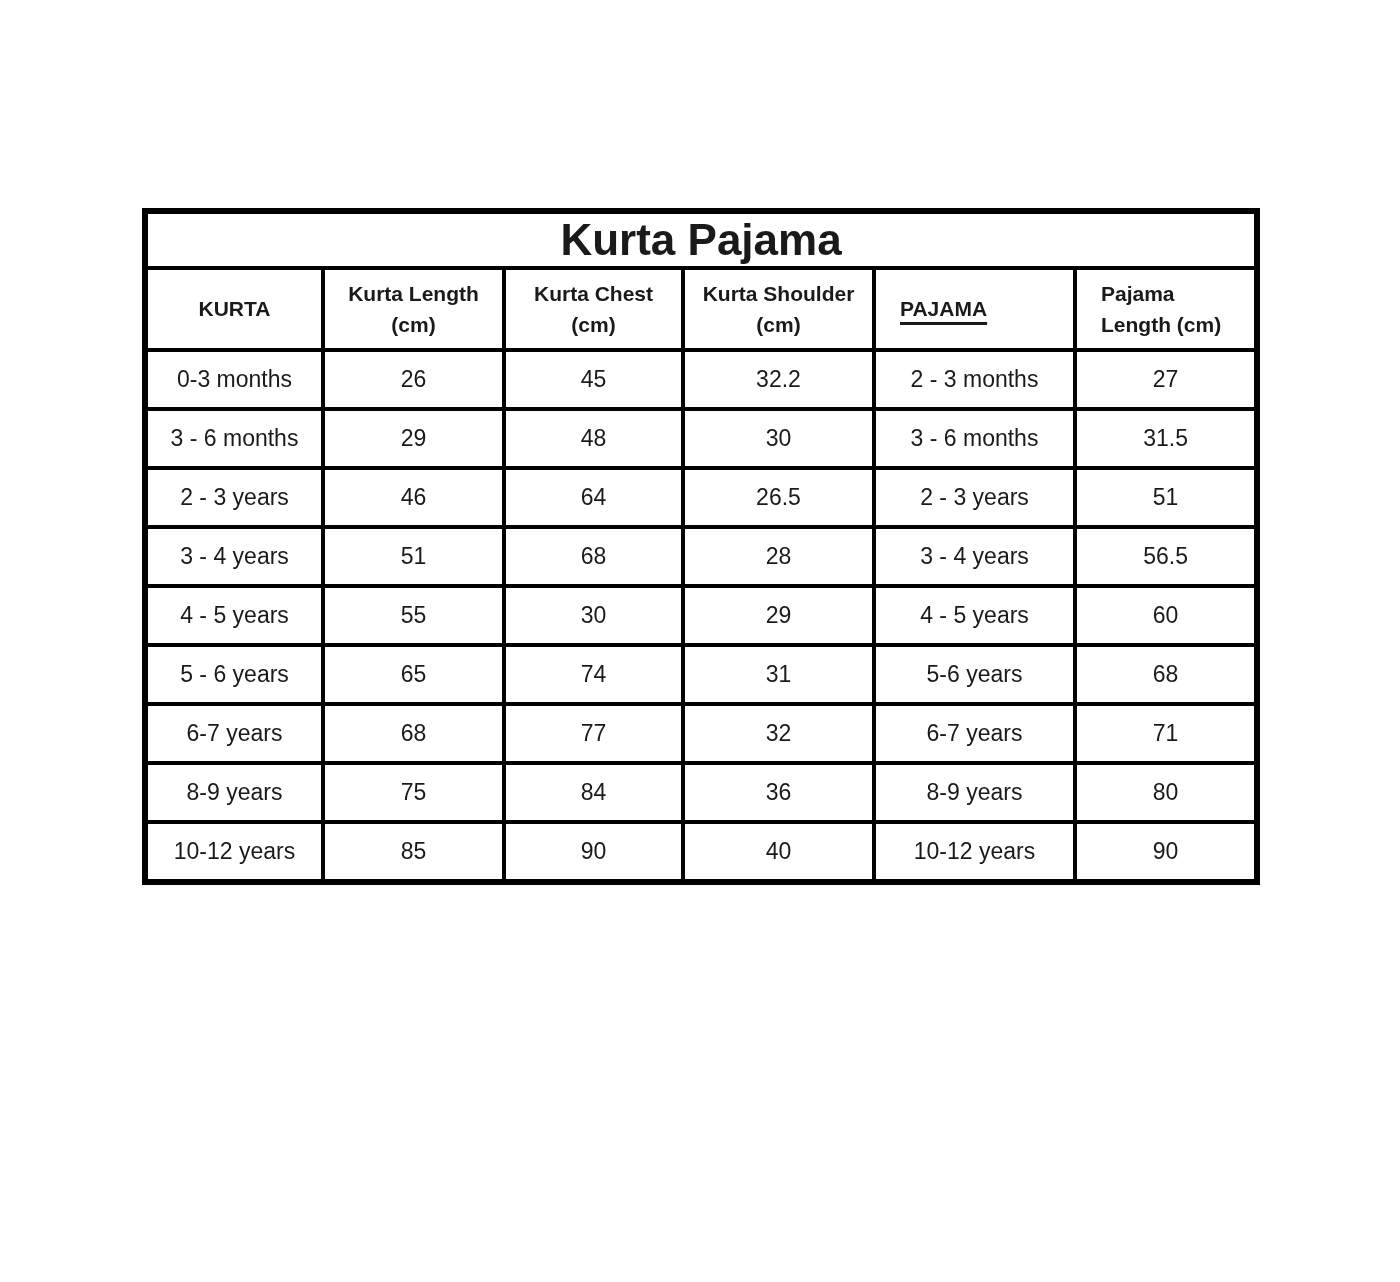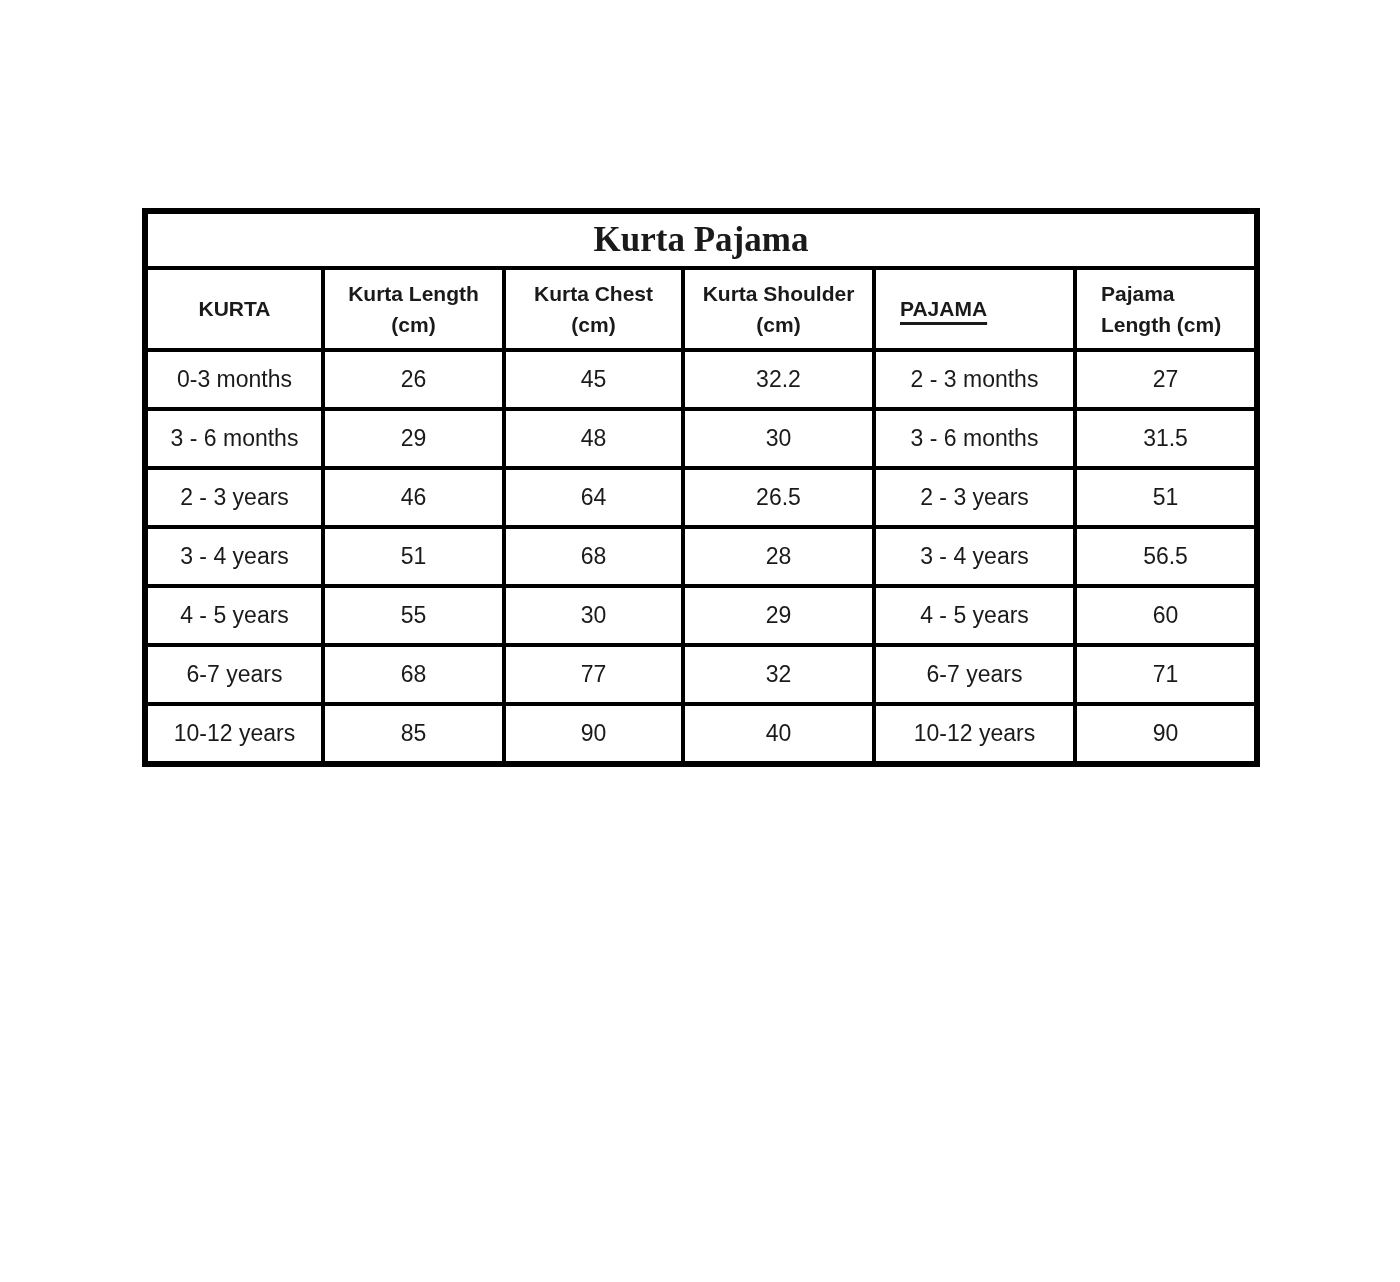"Kurta Pajama" .title-row th { font-family: Liberation Serif, serif -> none; font-size: 35px -> 44px }
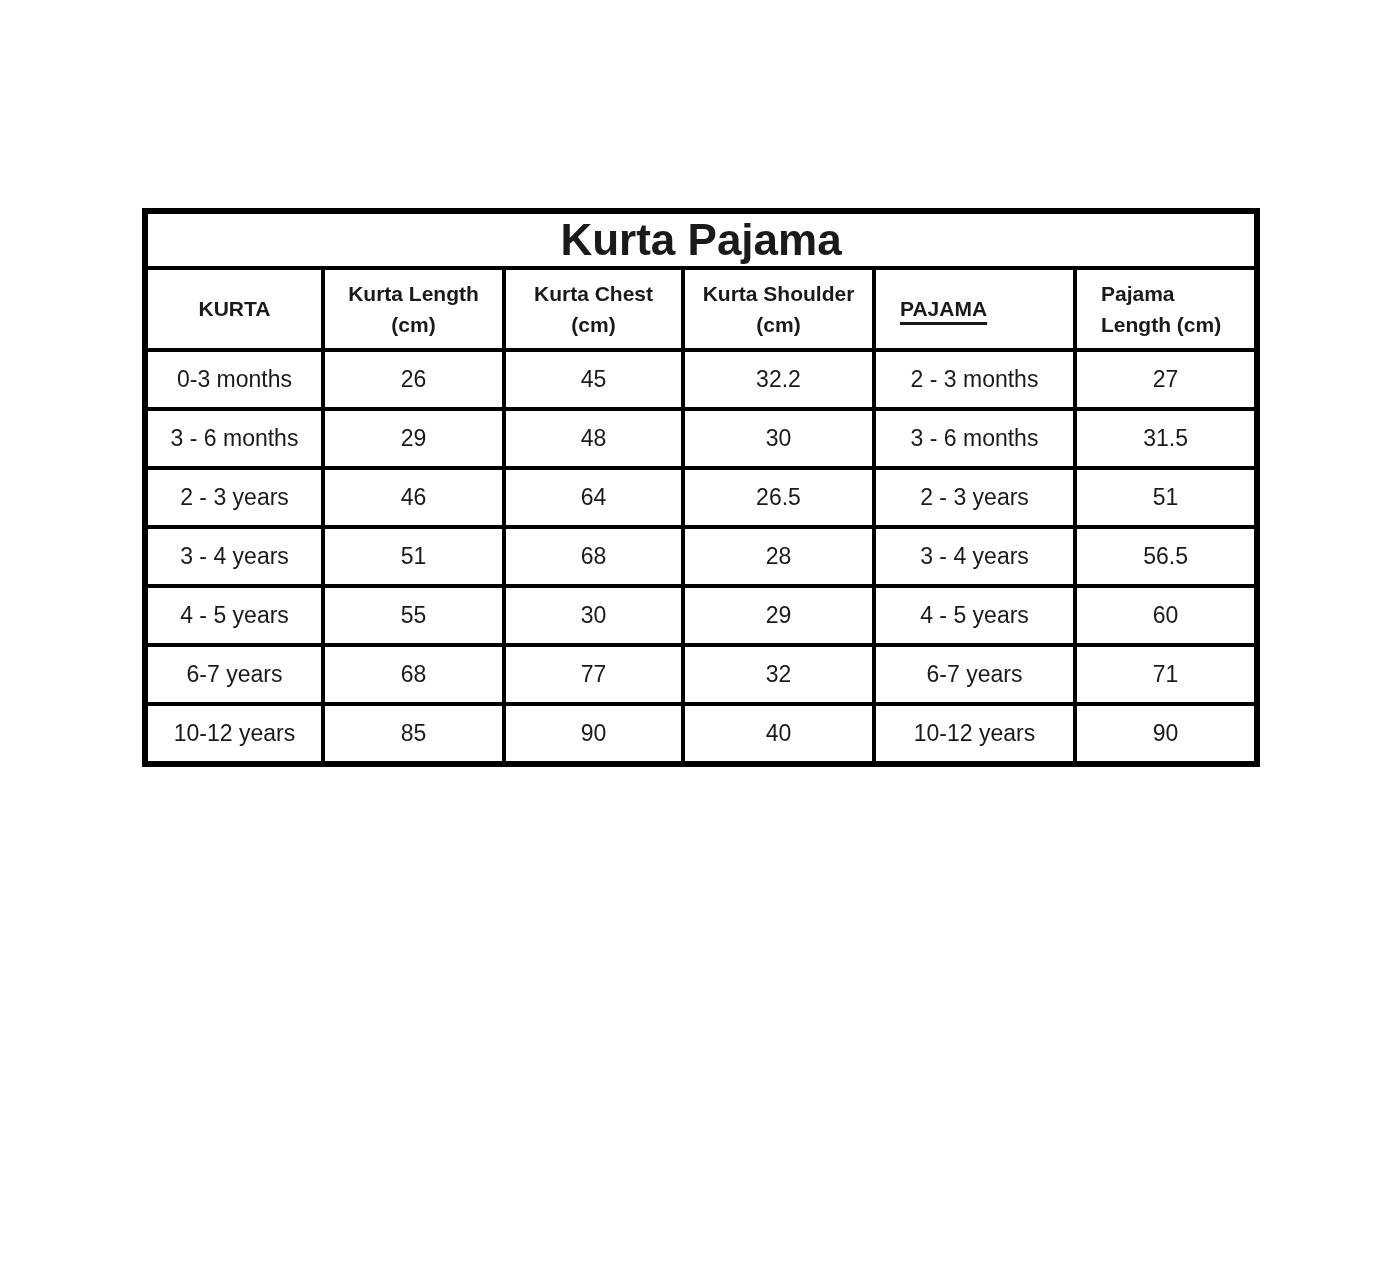"5 - 6 years" tr { html: none -> <tr> <td>5 - 6 years</td> <td>65</td> <td>74</td> <td>31</td> <td>5-6 years</td> <td>68</td> </tr> }
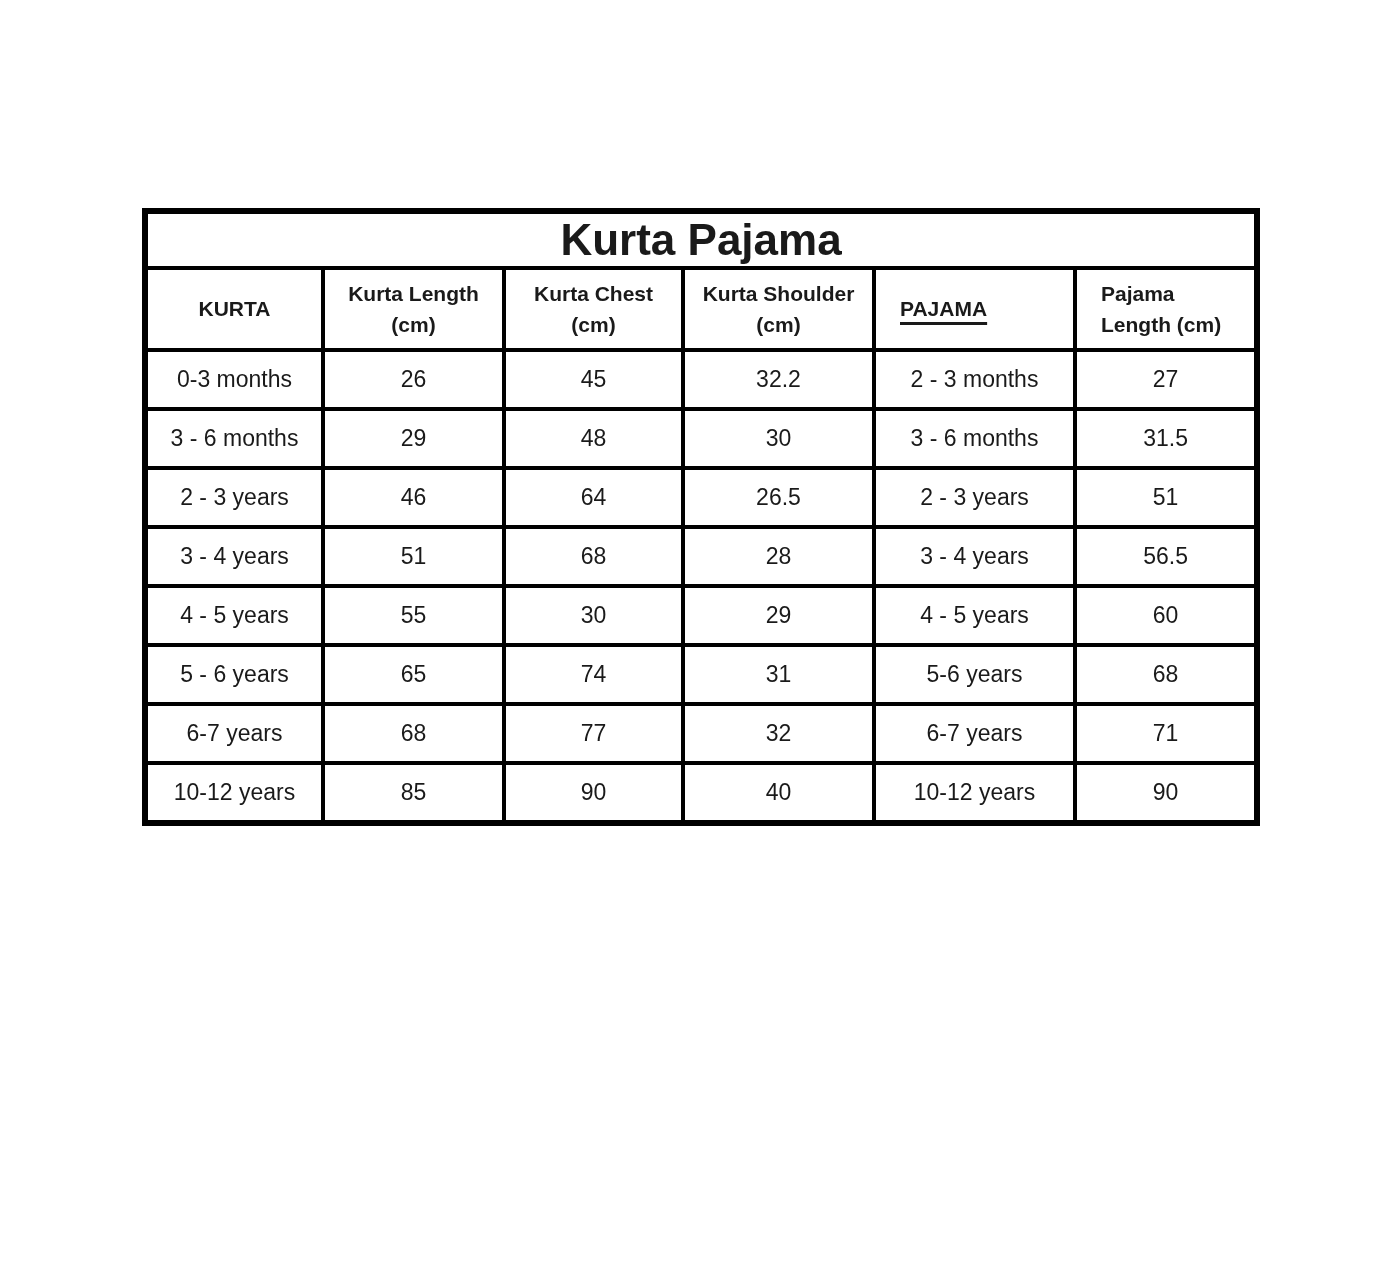"8-9 years" tr { html: none -> <tr> <td>8-9 years</td> <td>75</td> <td>84</td> <td>36</td> <td>8-9 years</td> <td>80</td> </tr> }
